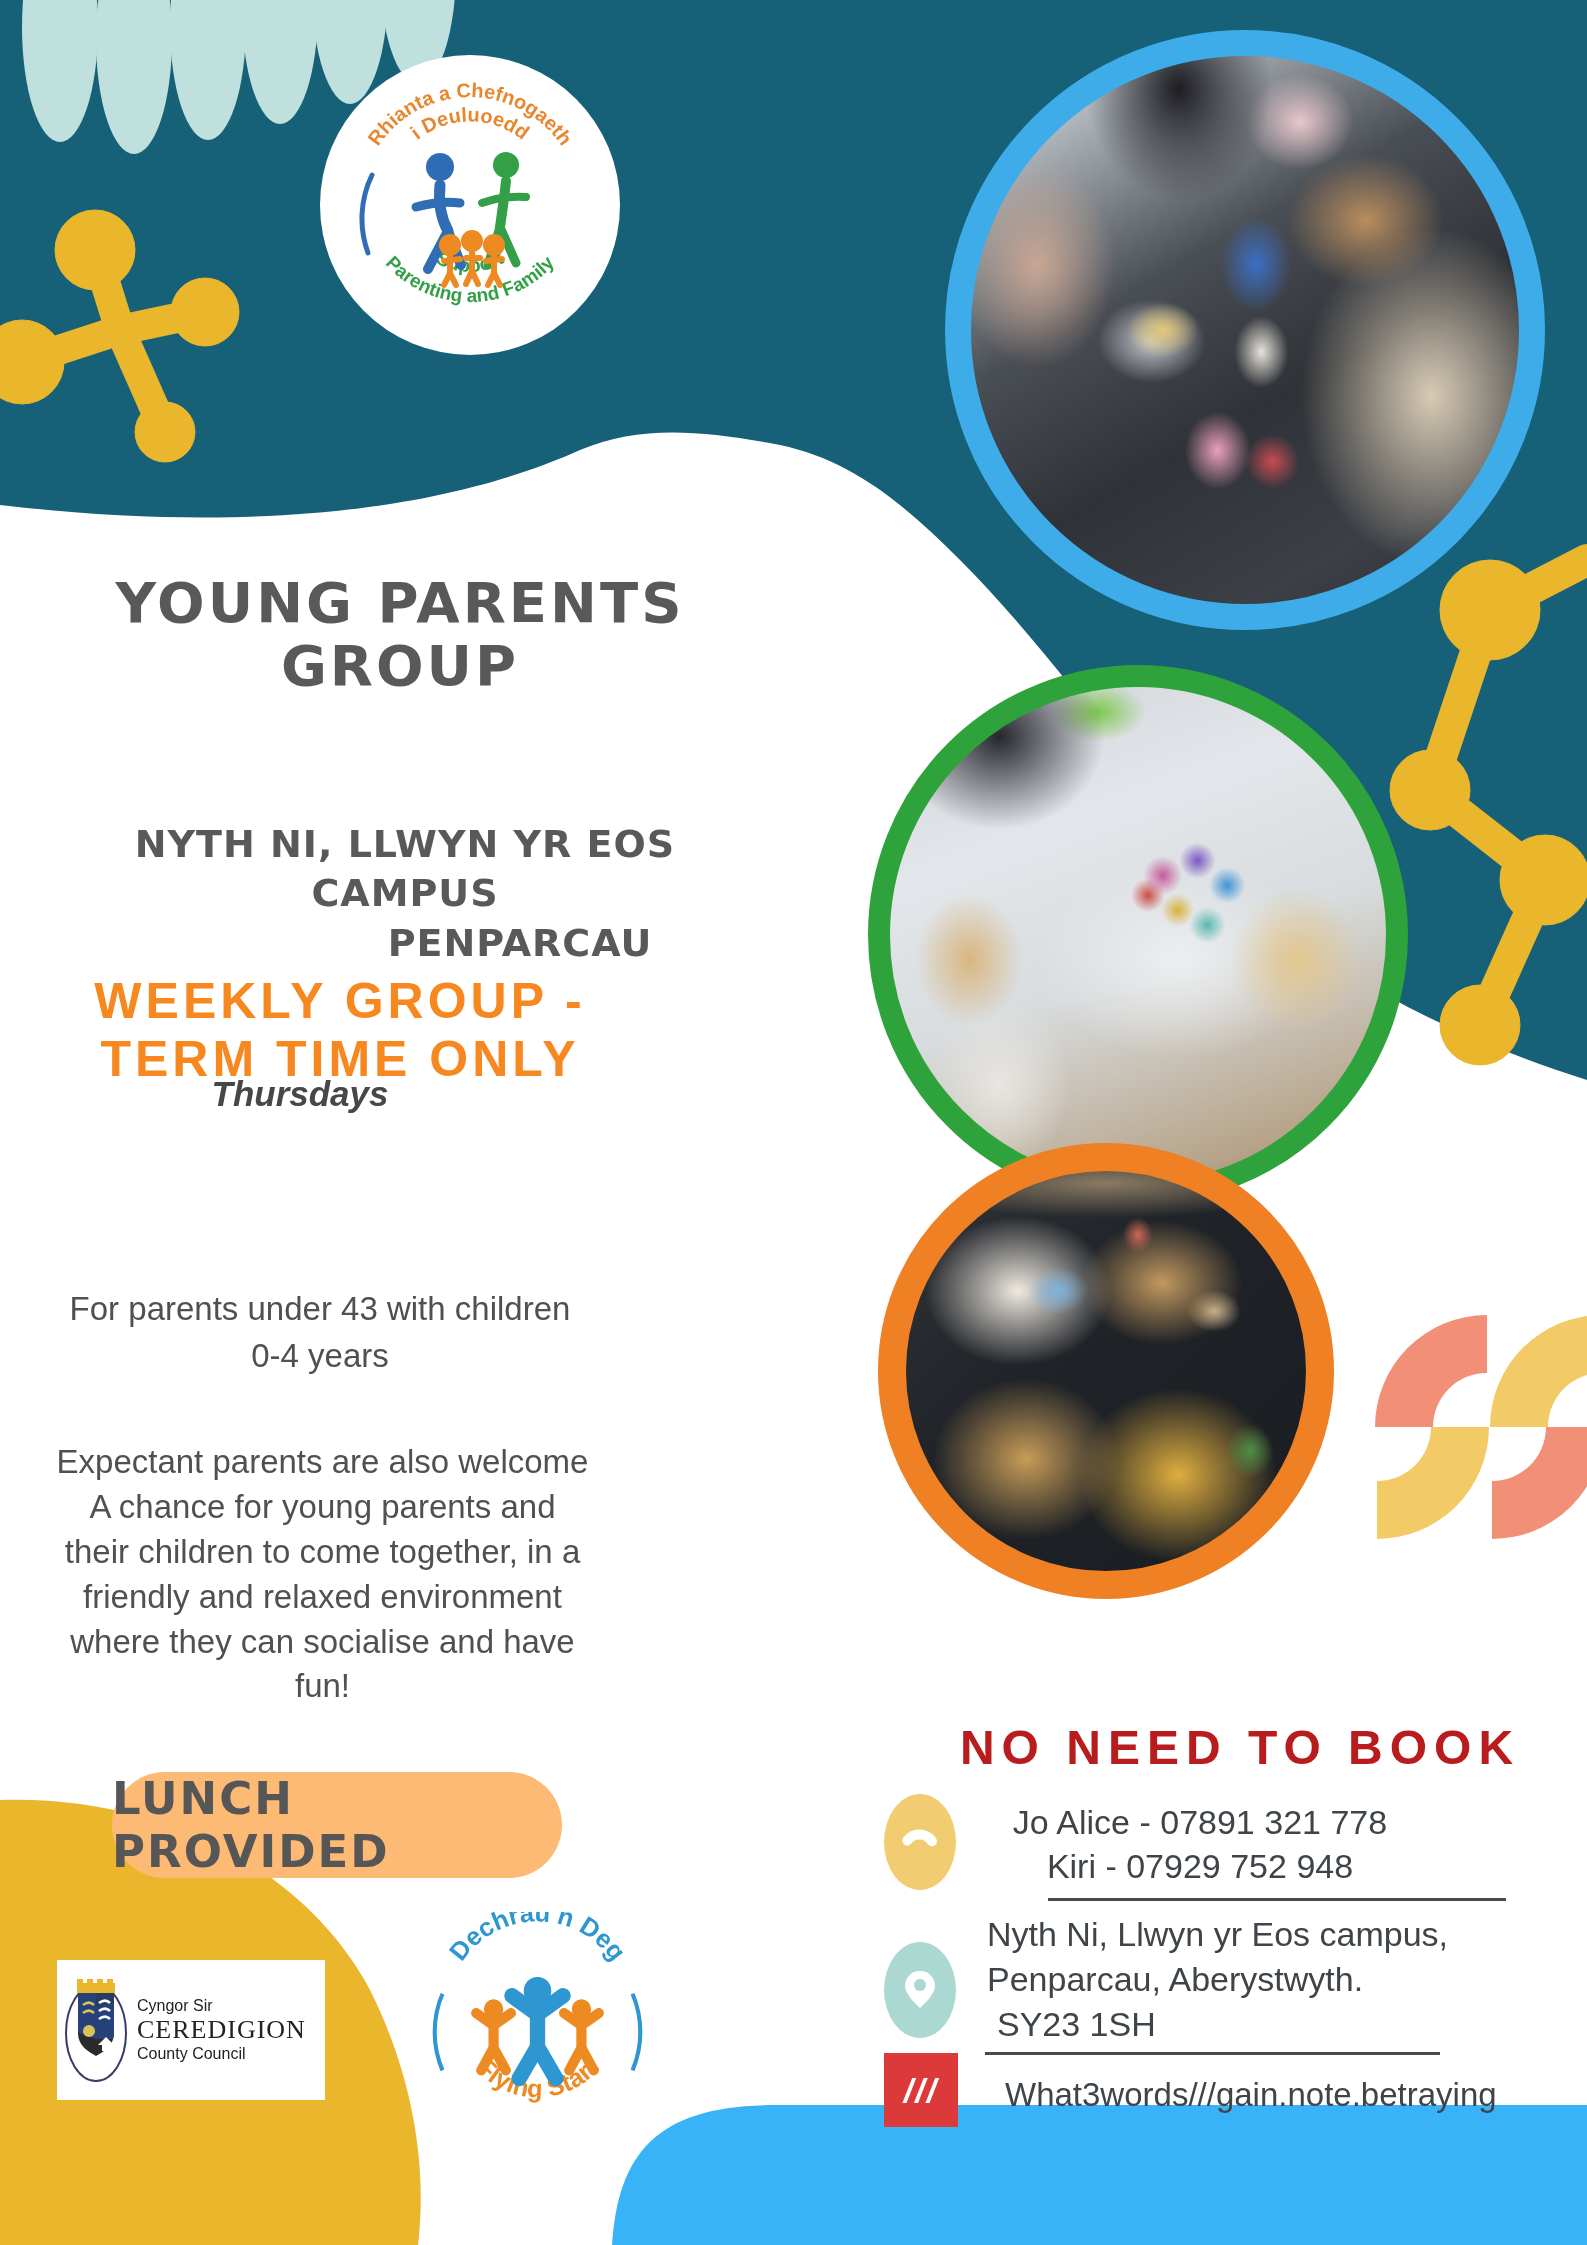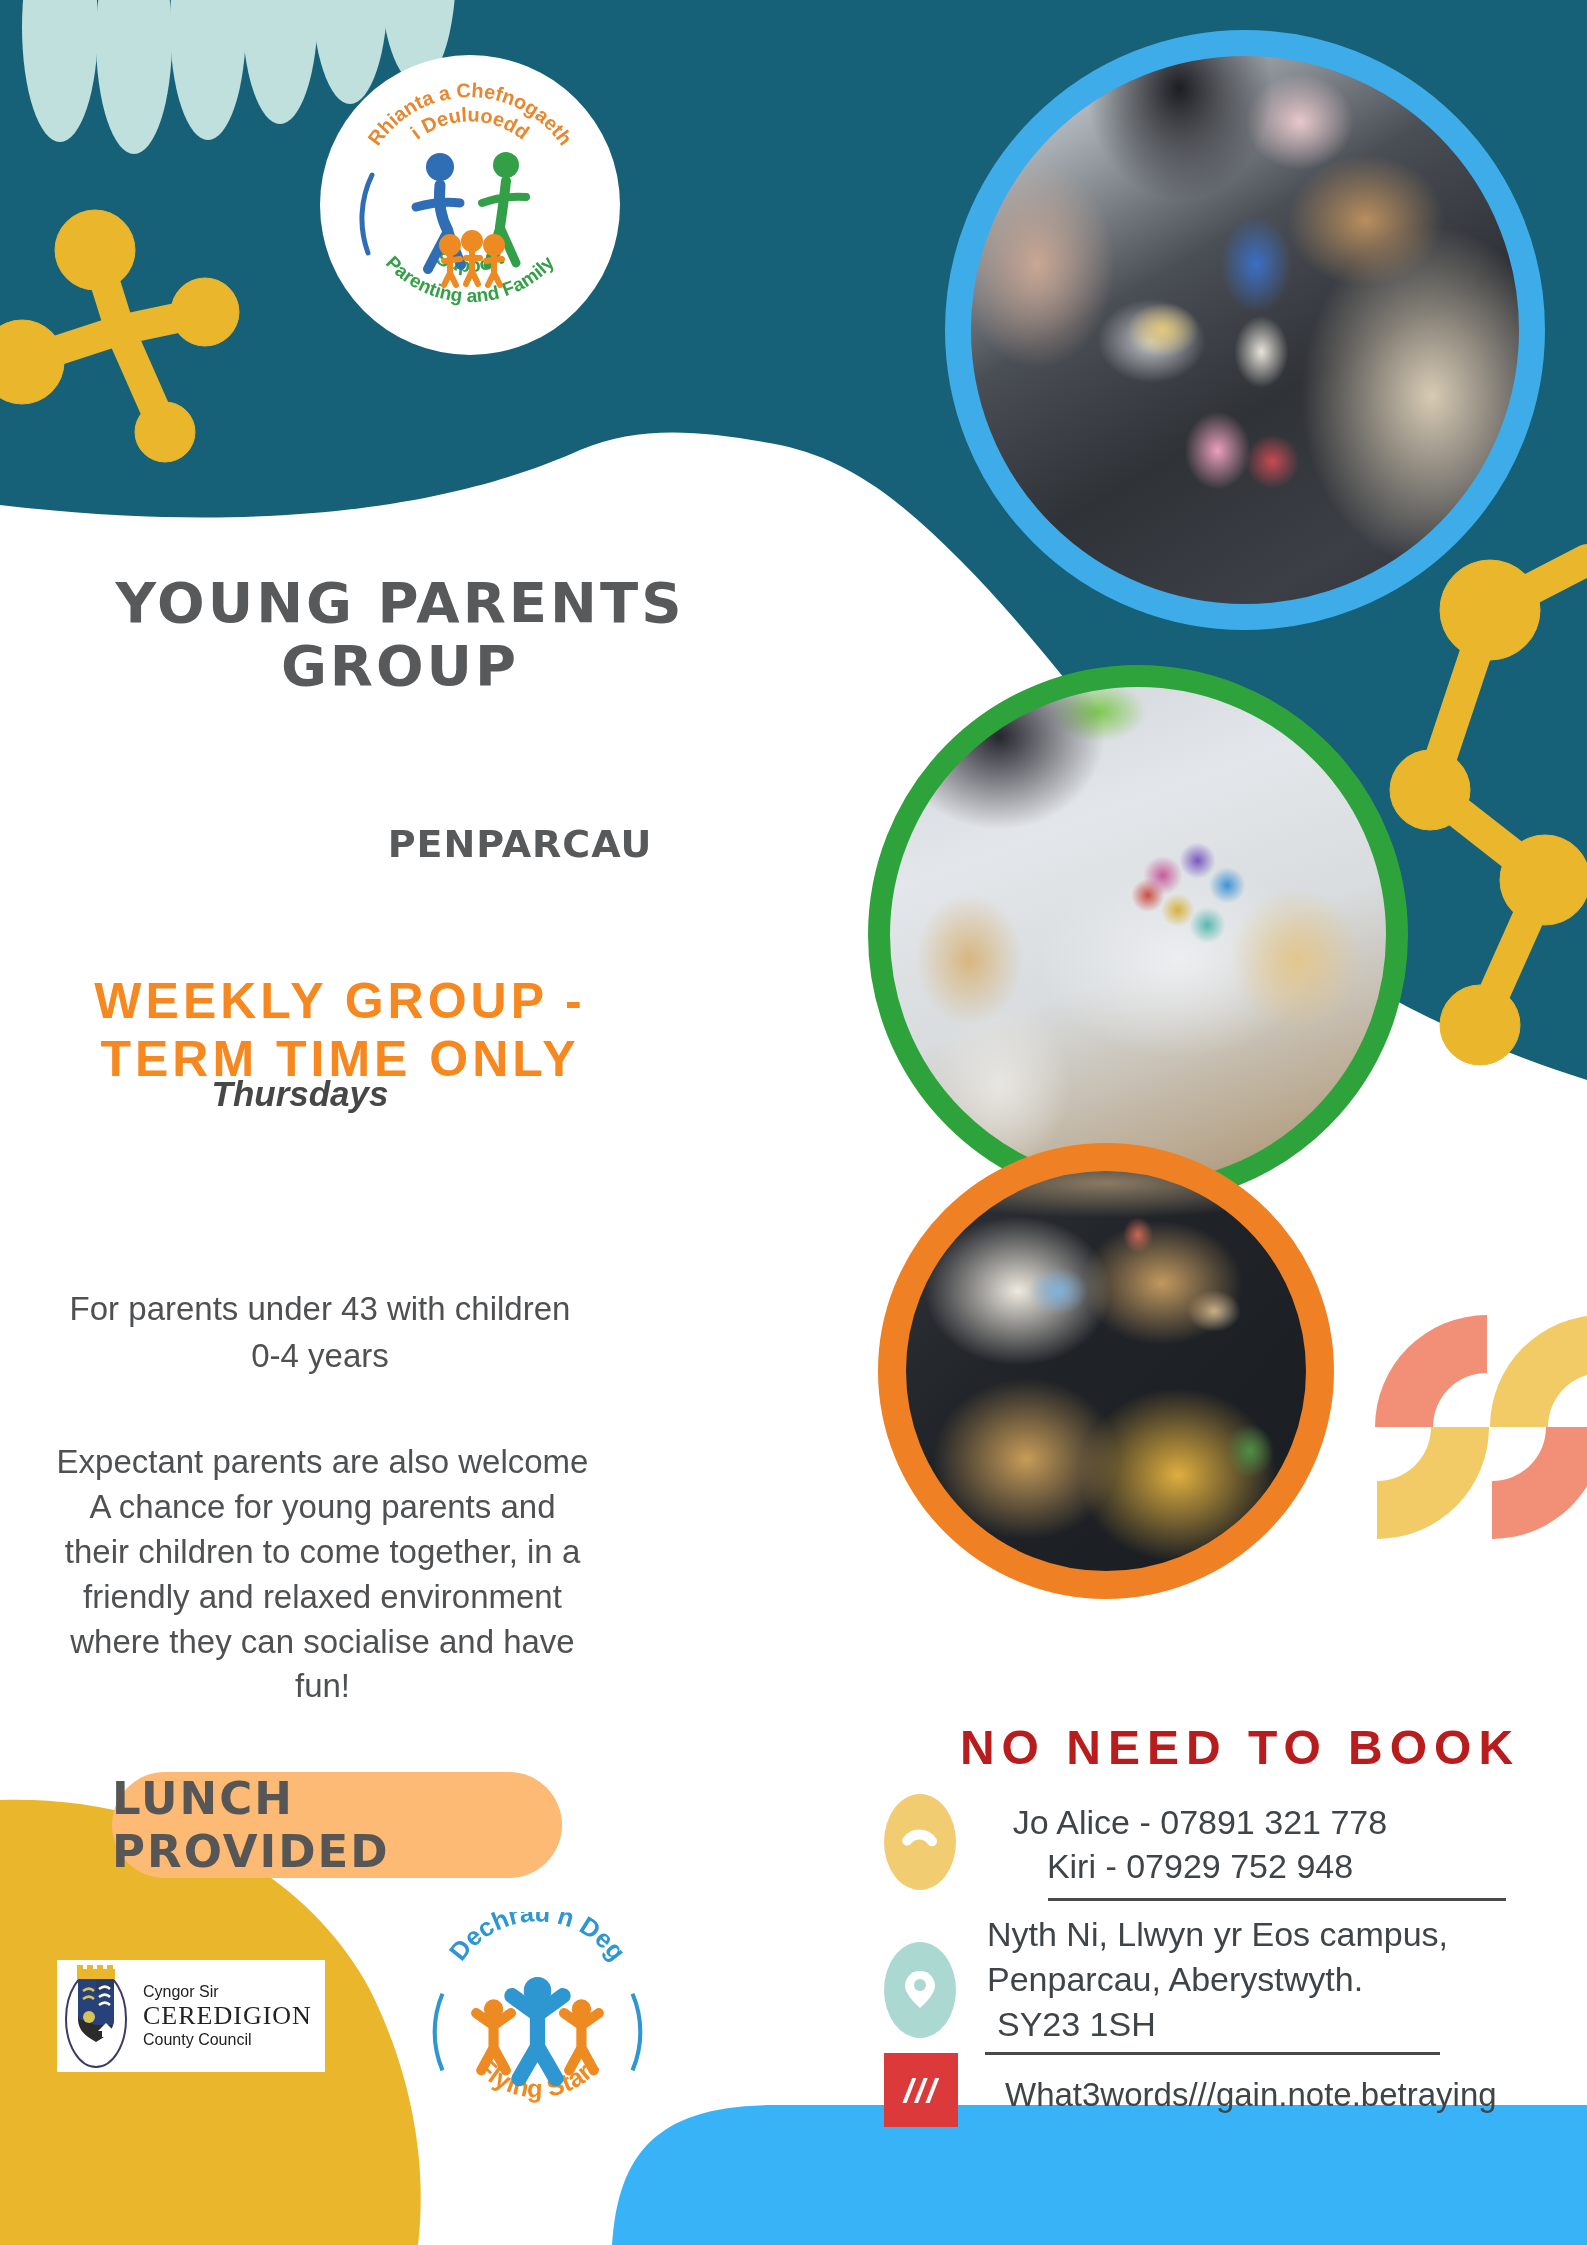"NYTH NI, LLWYN YR EOS CAMPUS" div { html: none -> <div>NYTH NI, LLWYN YR EOS CAMPUS</div> }
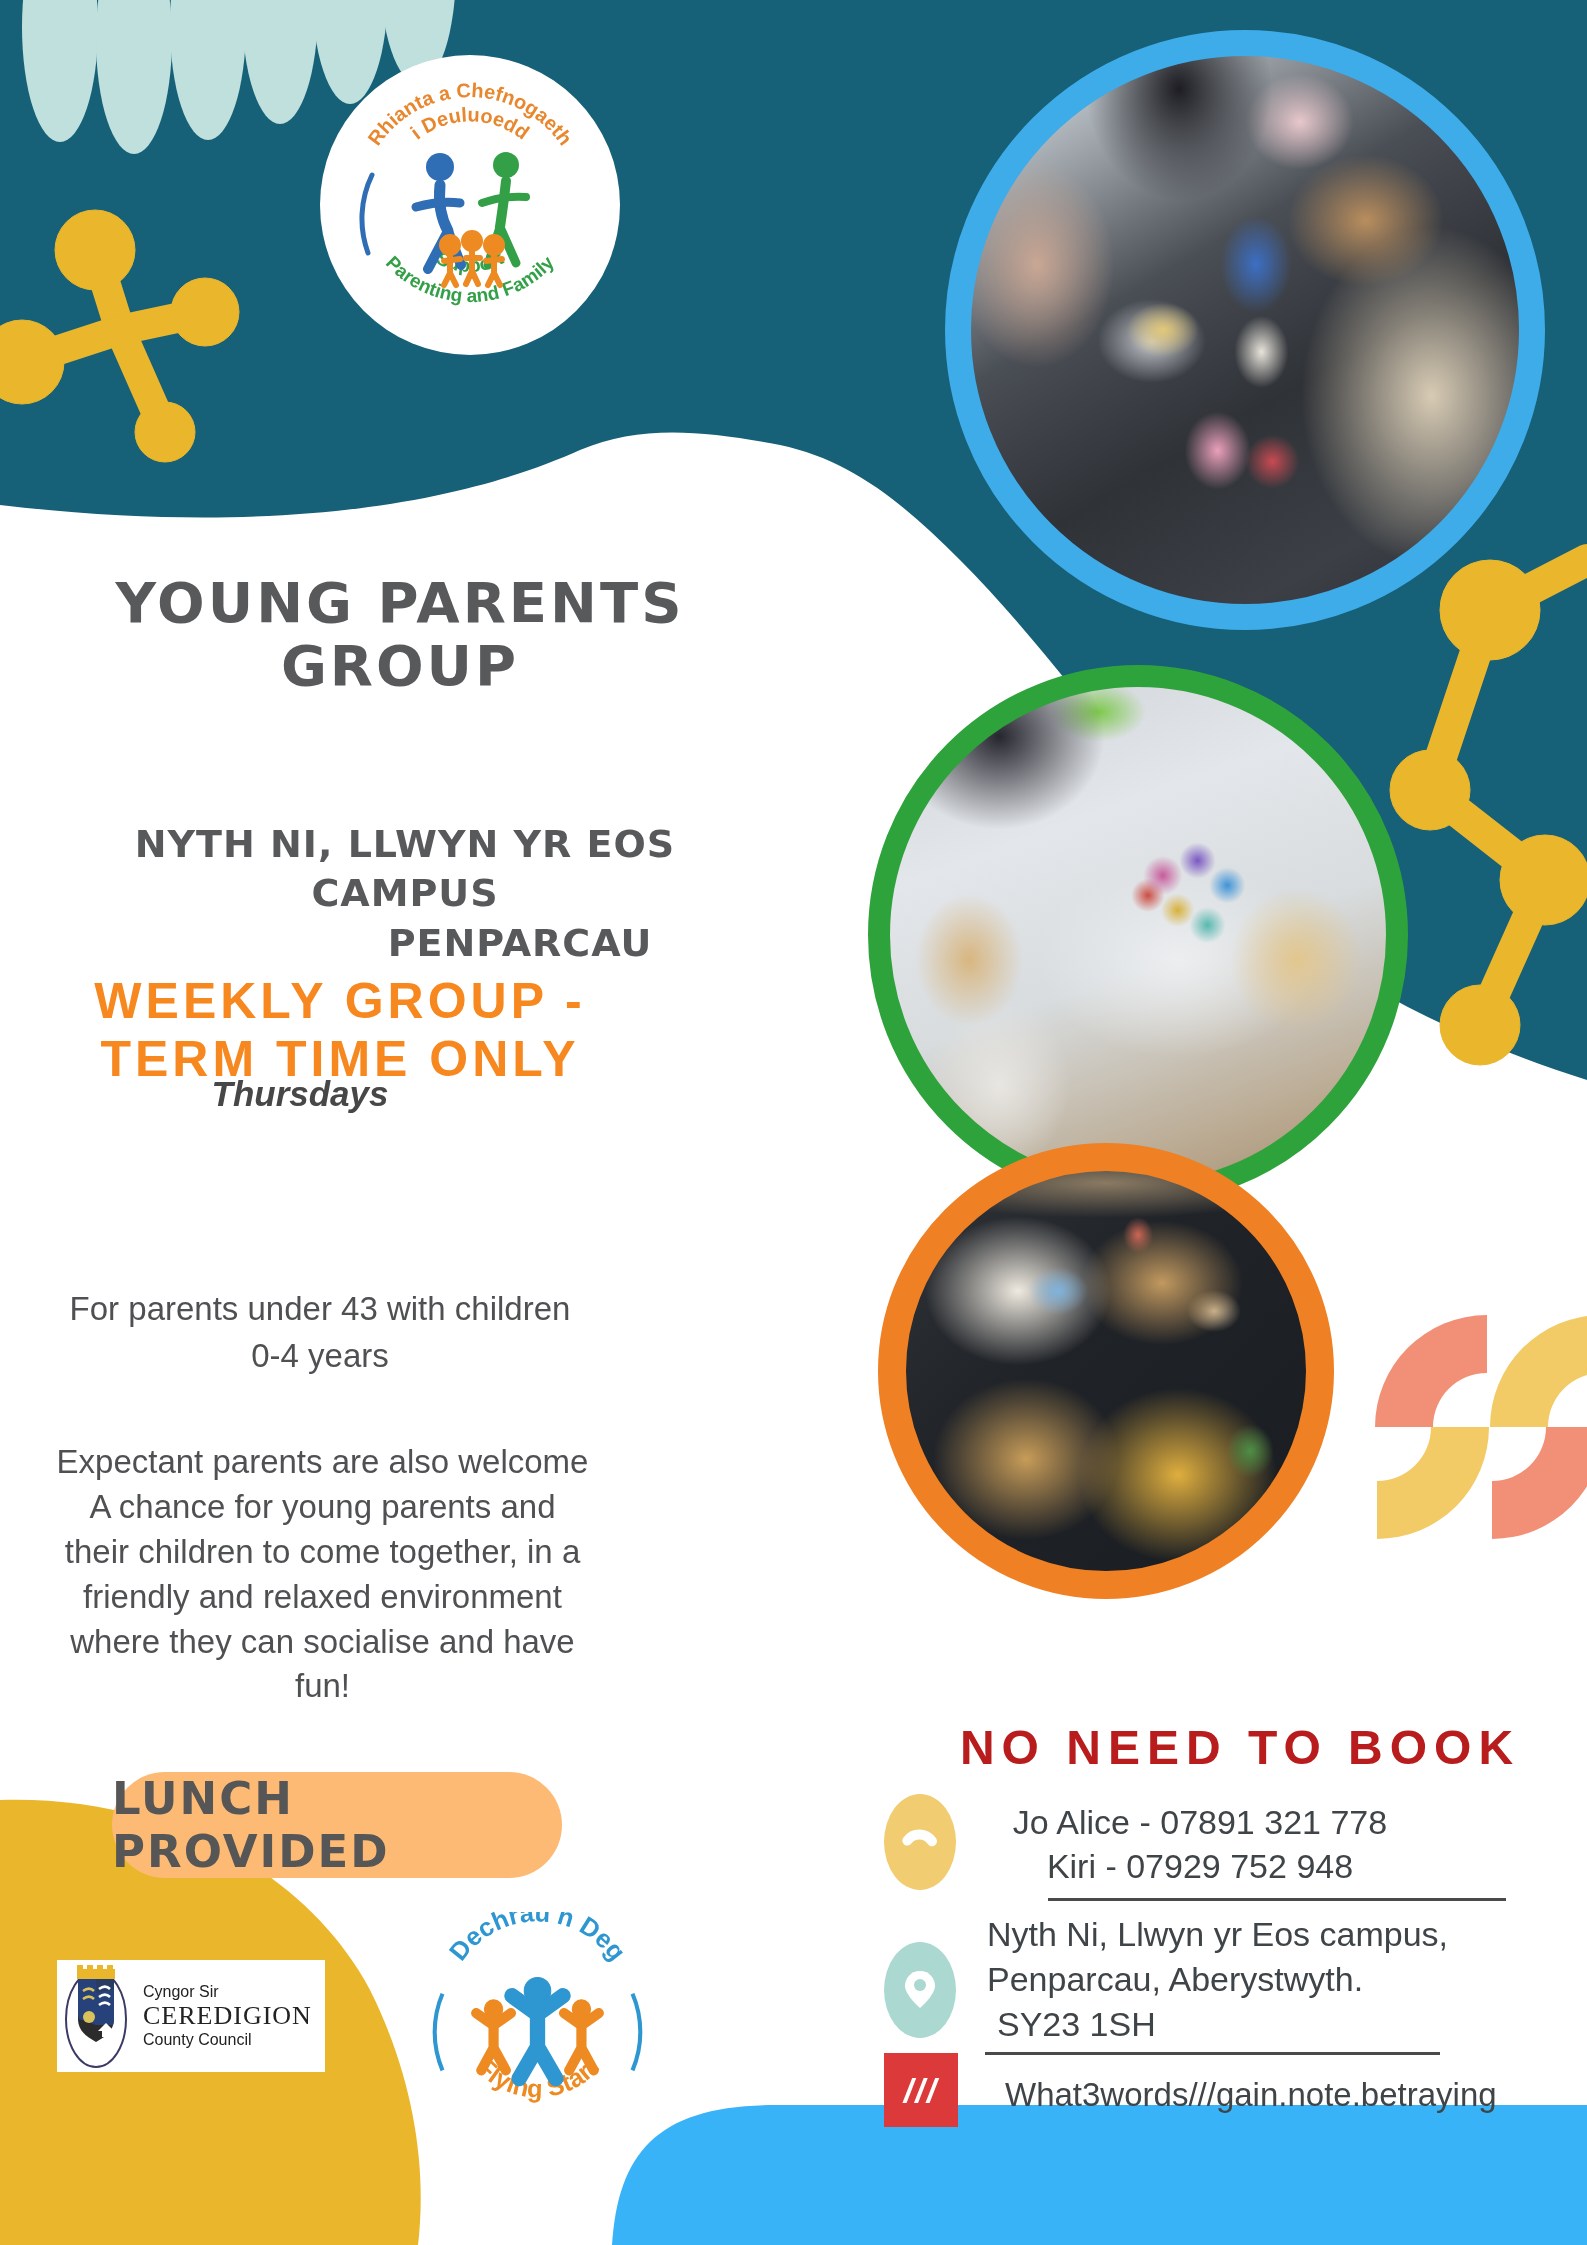"Cyngor Sir" #council-card { gap: 16px -> 10px; height: 112px -> 140px }
